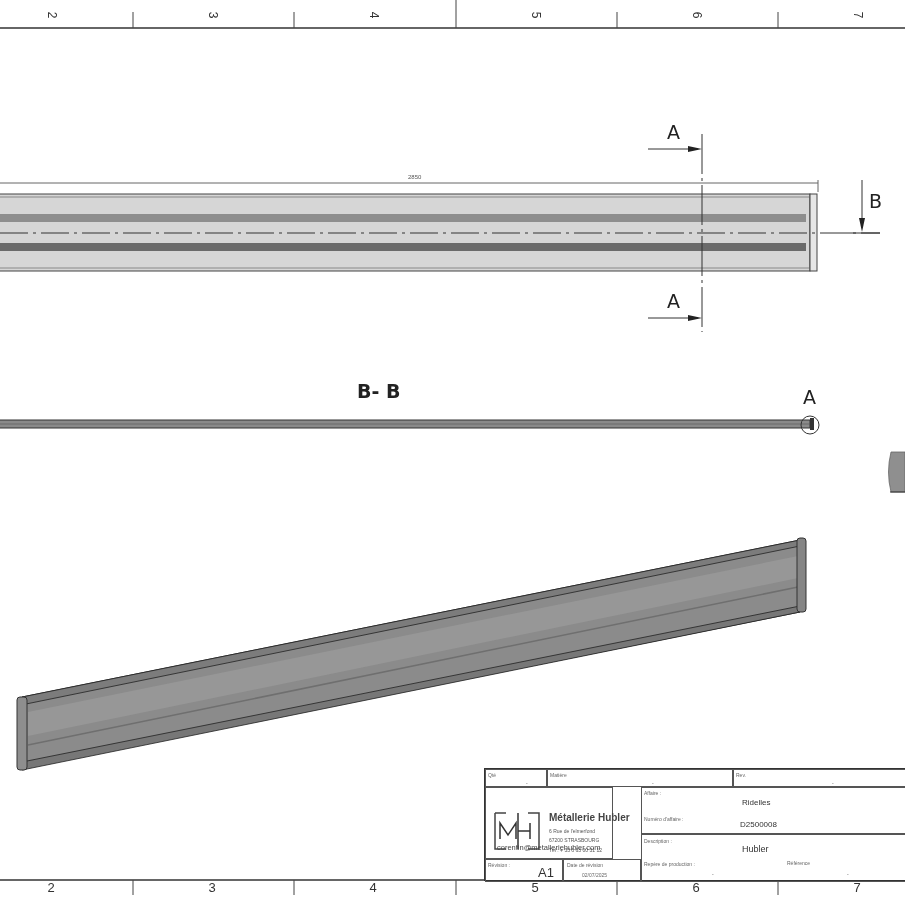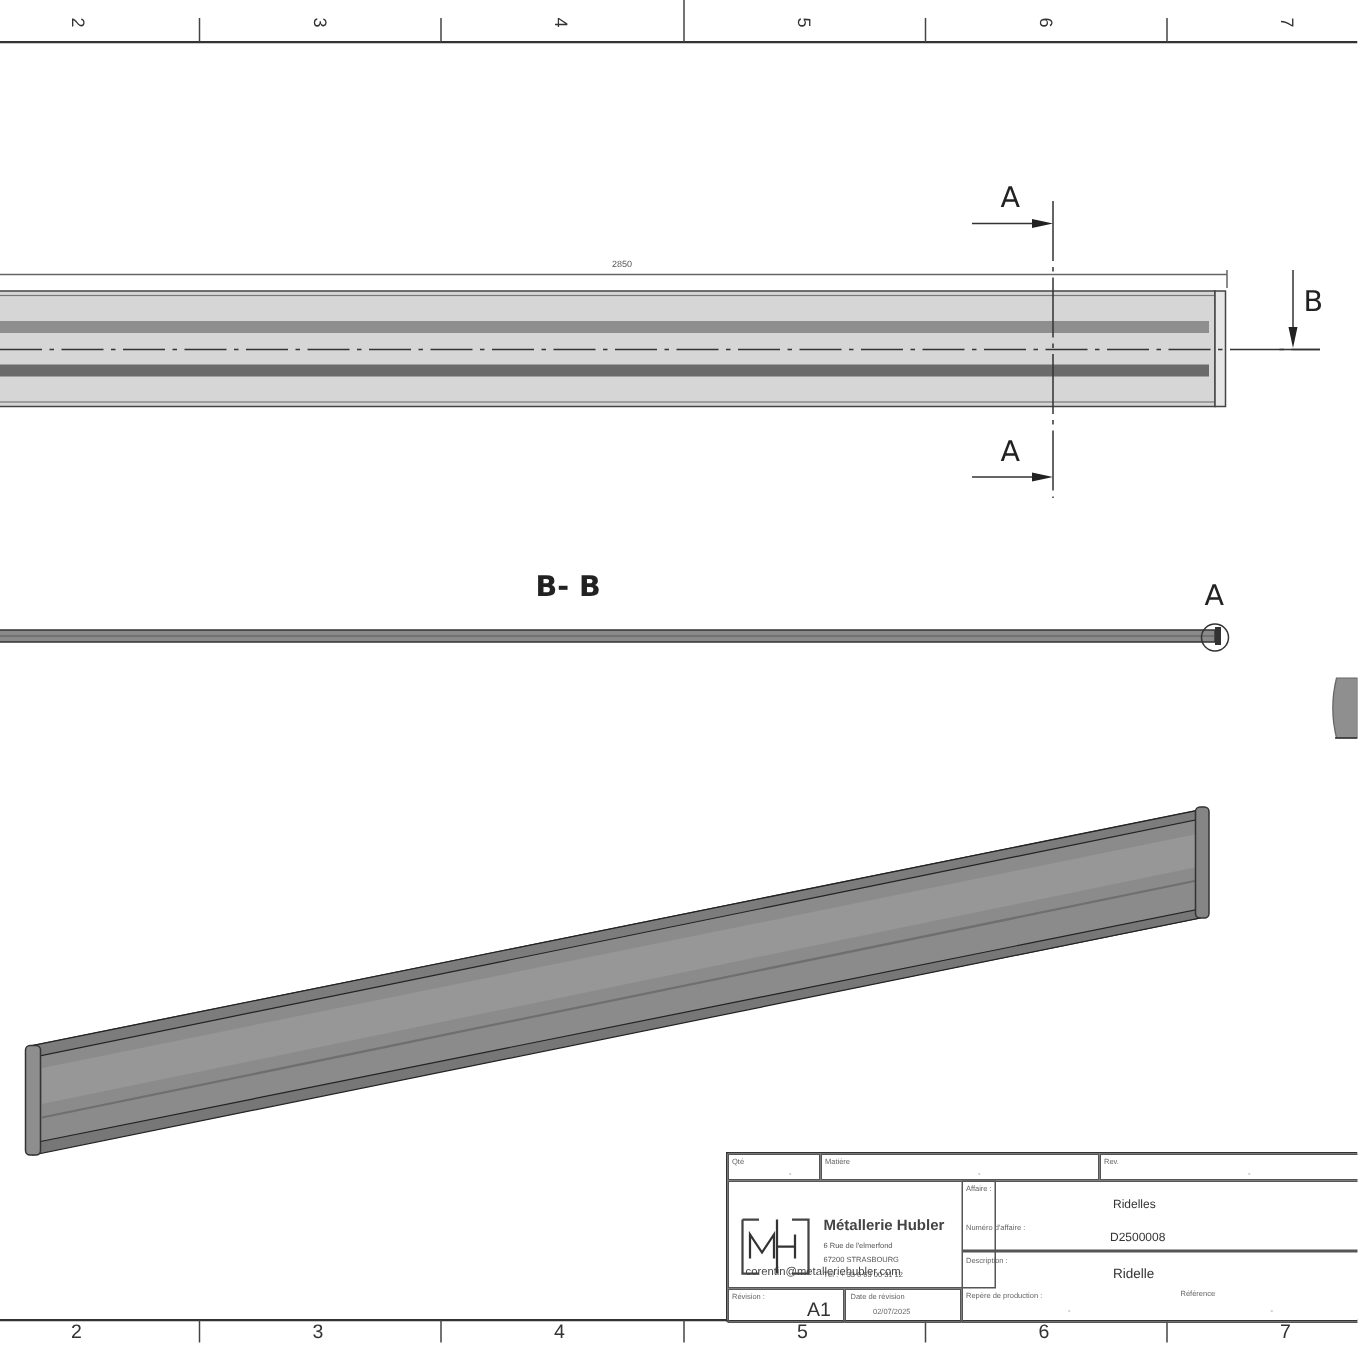"Métallerie Hubler" div.cell { width: 179px -> 128px }
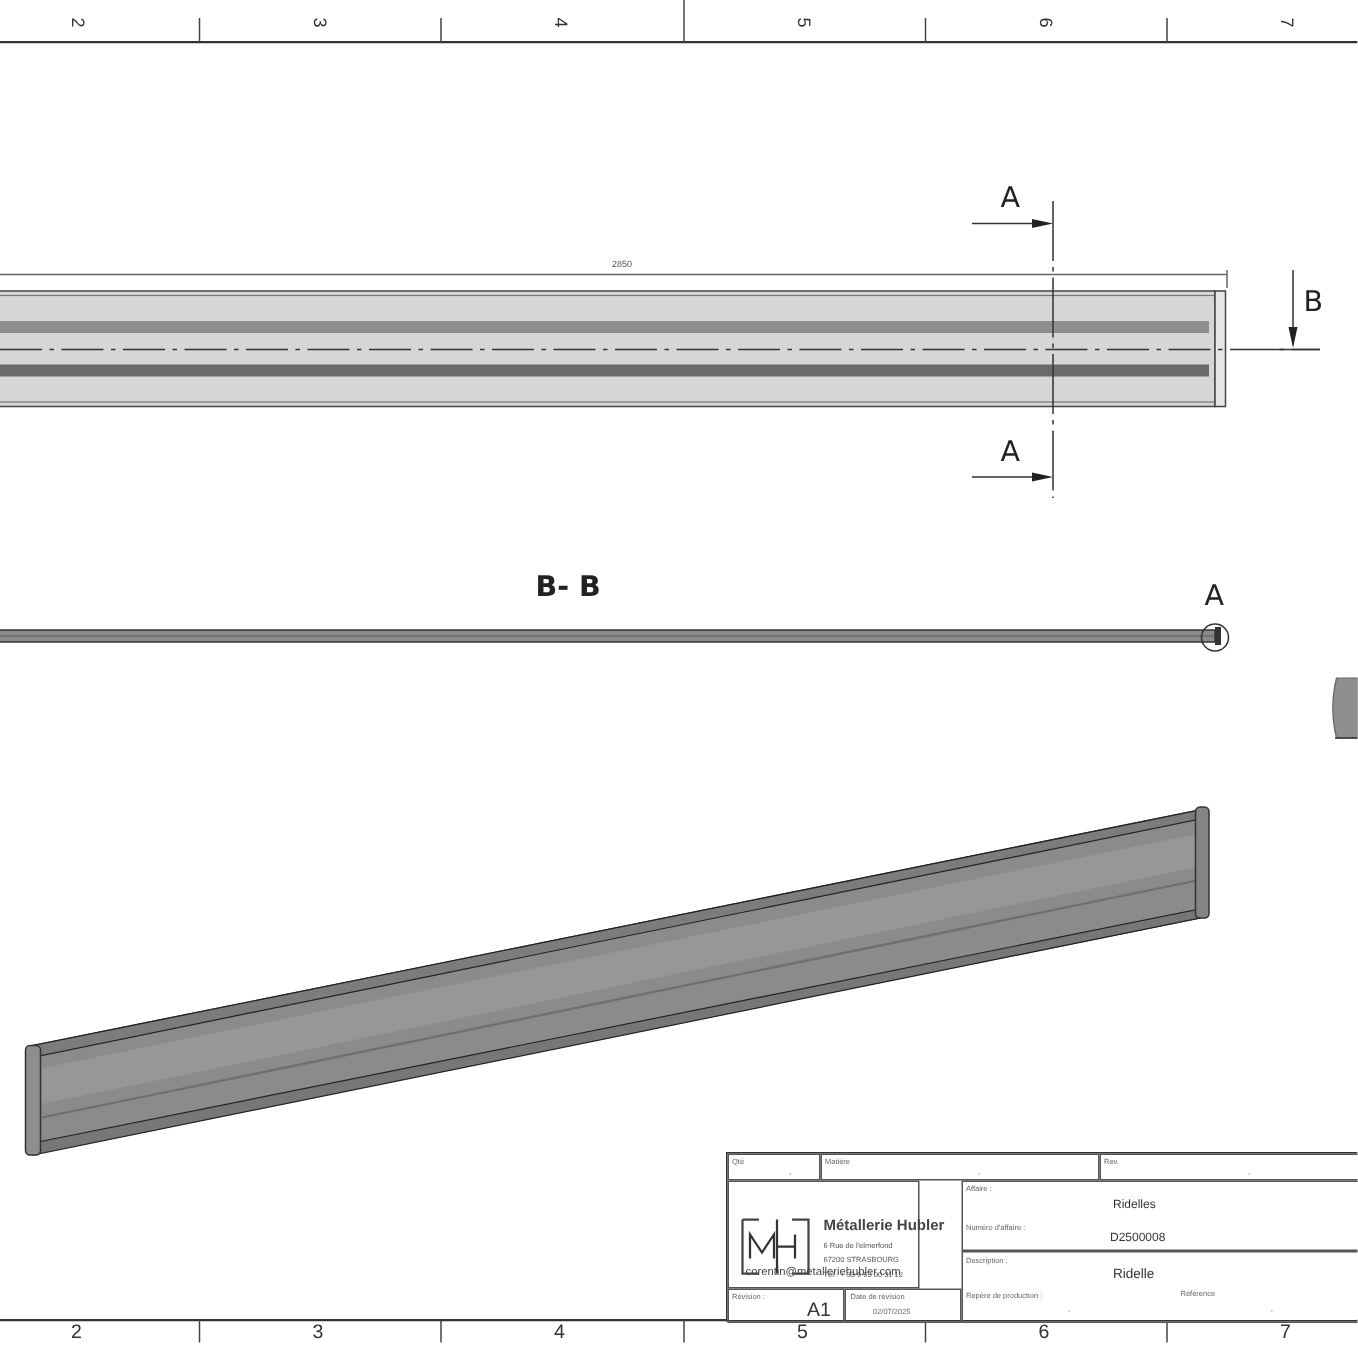"Ridelle" span.val { text: Ridelle -> Hubler }
